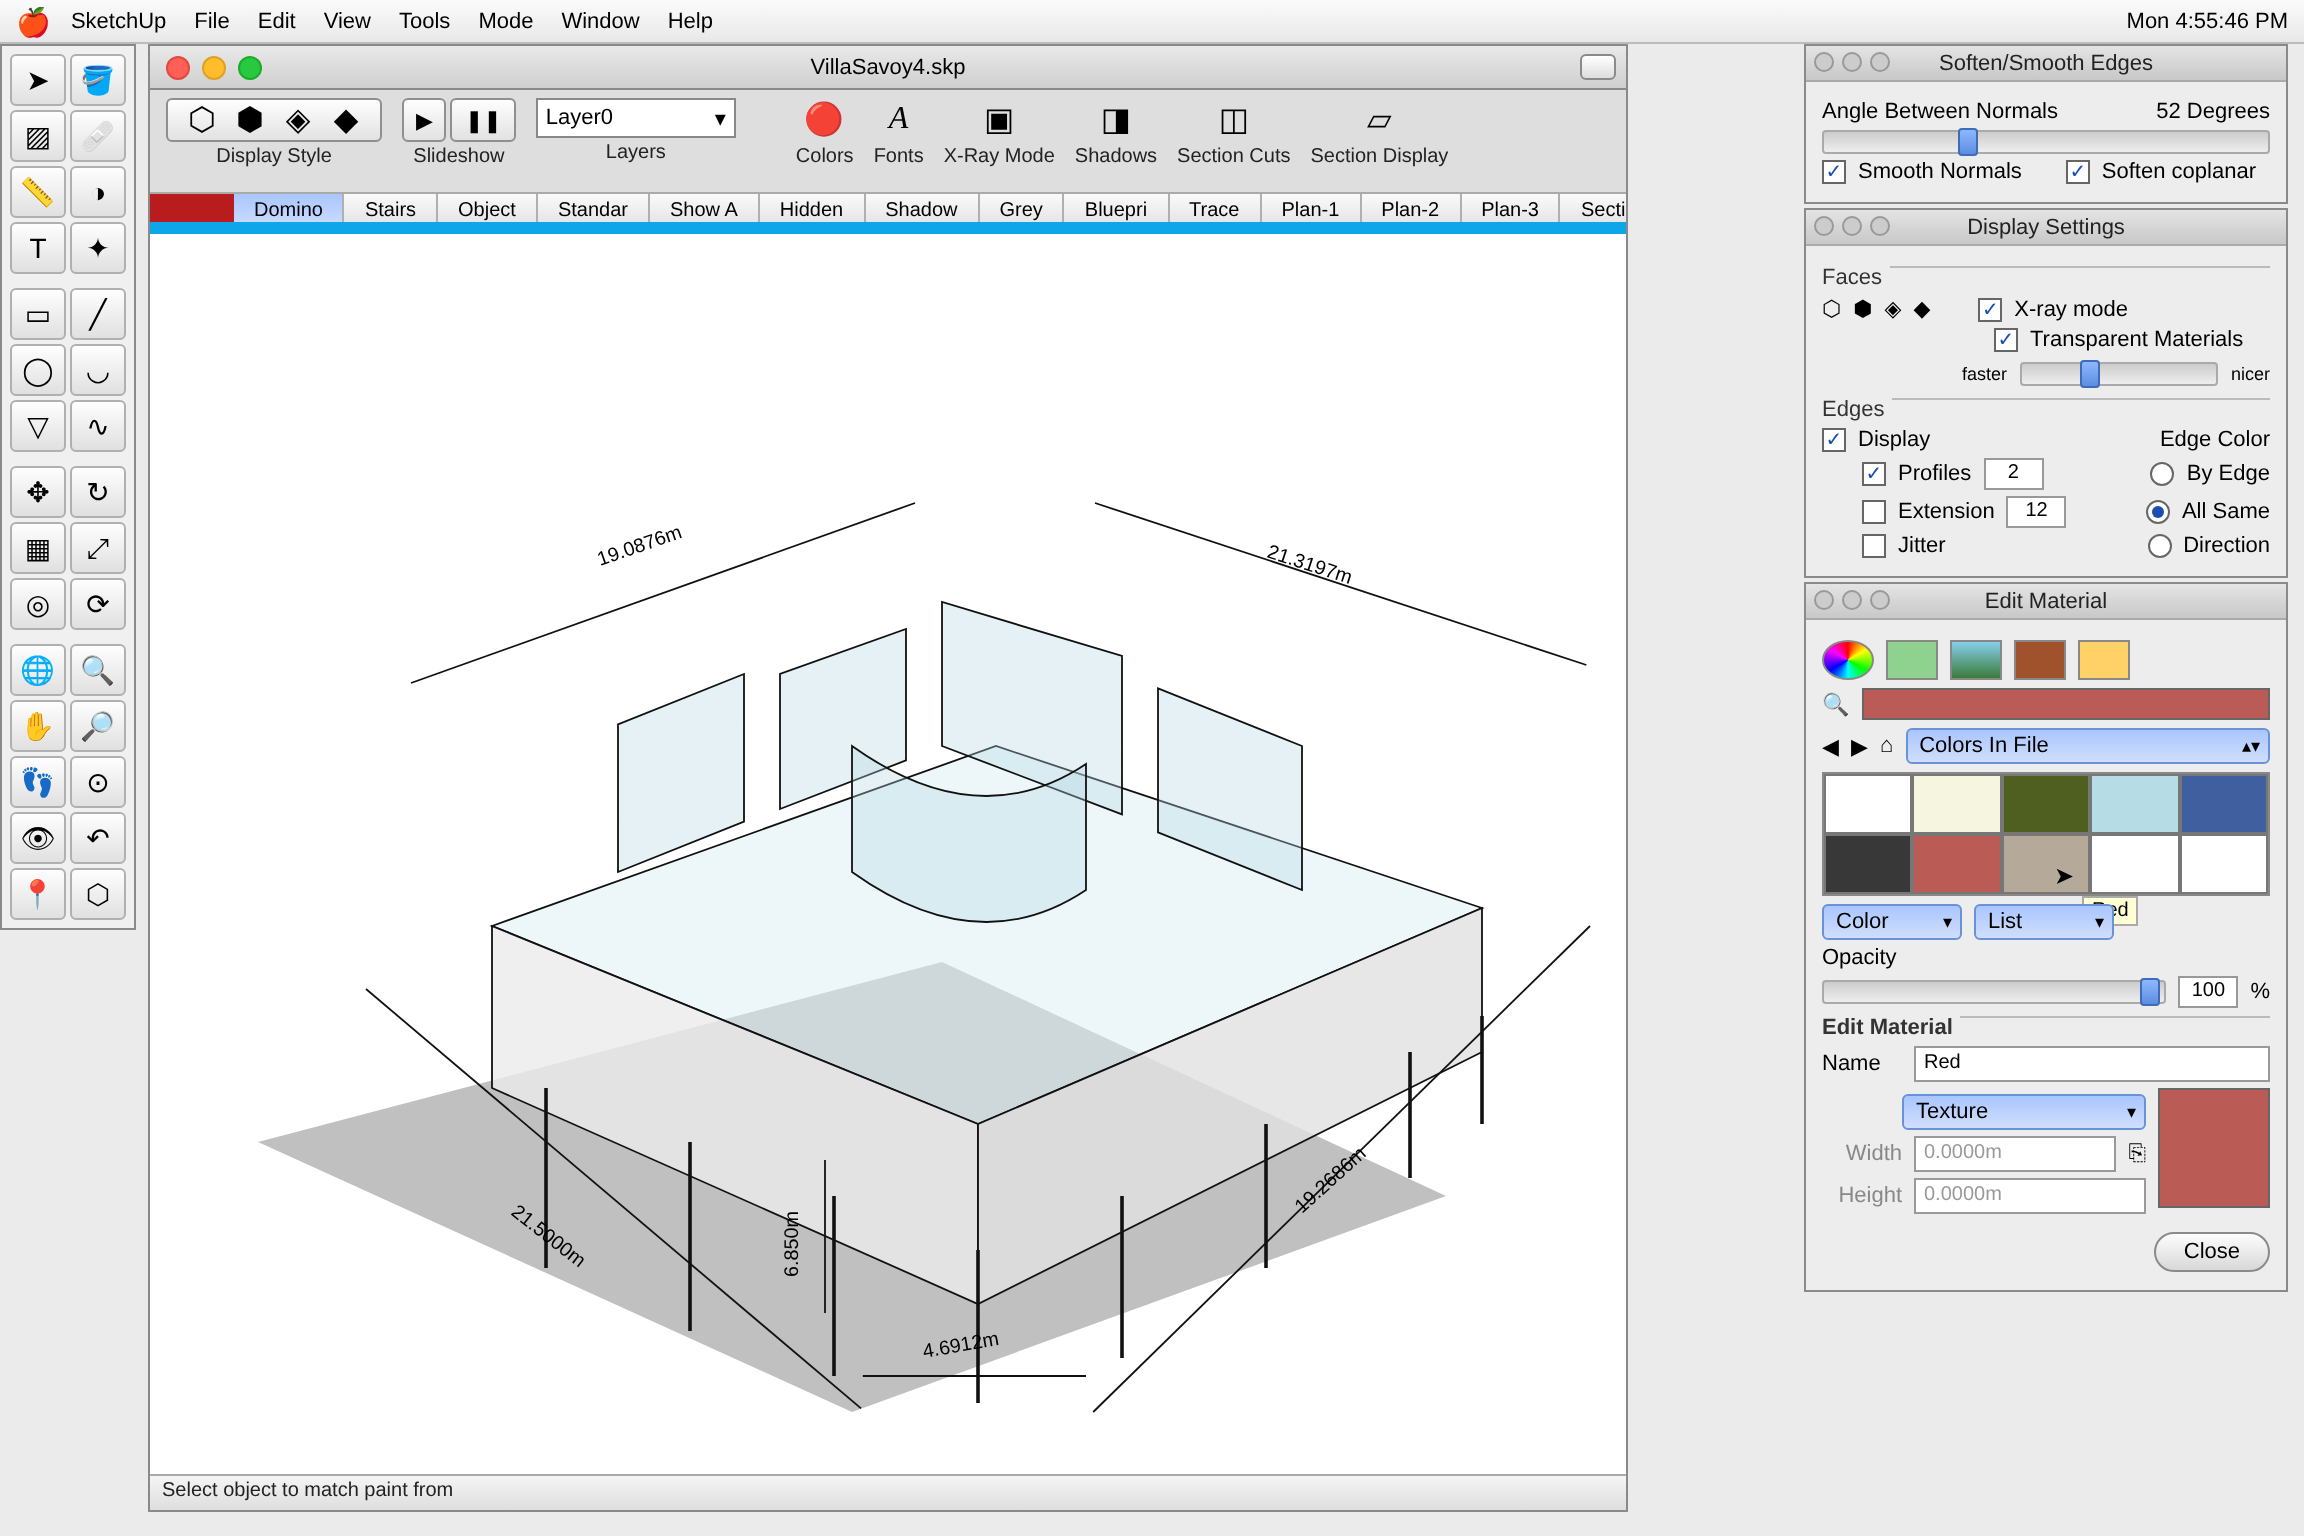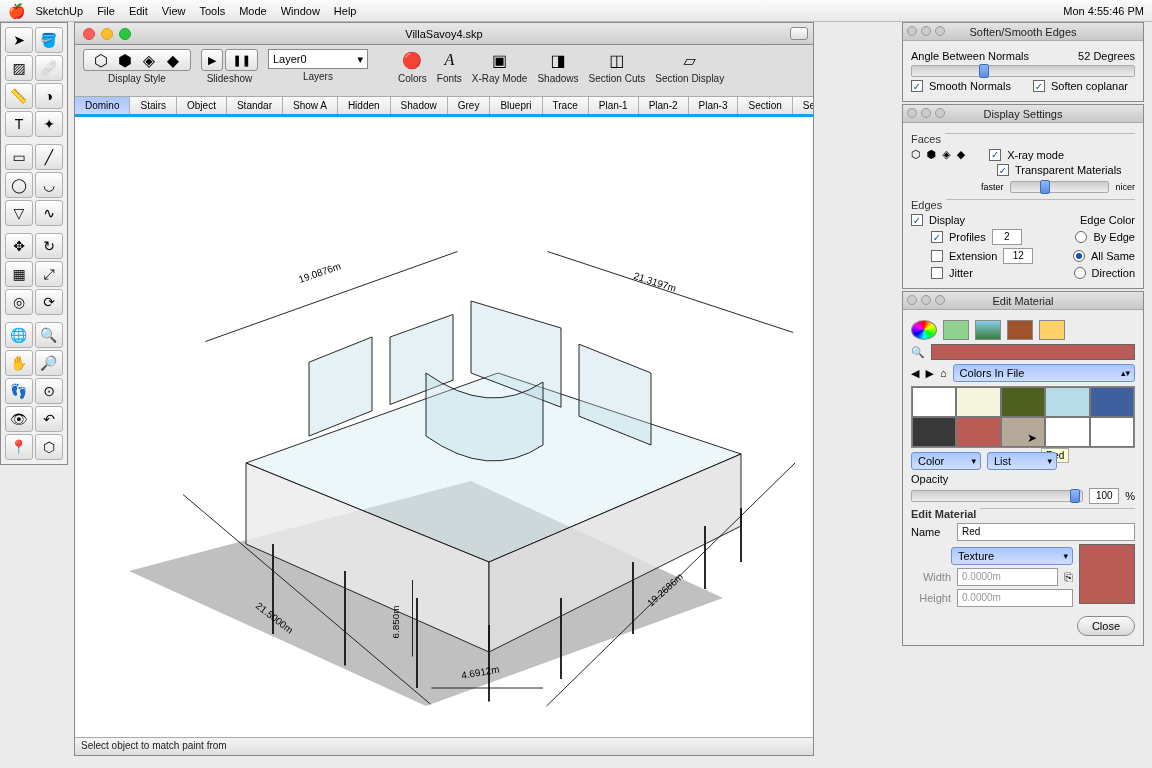"Domino" .tabs { border-bottom: 3px solid #0ea5e9 -> 6px solid #0ea5e9; padding-left: none -> 42px }
